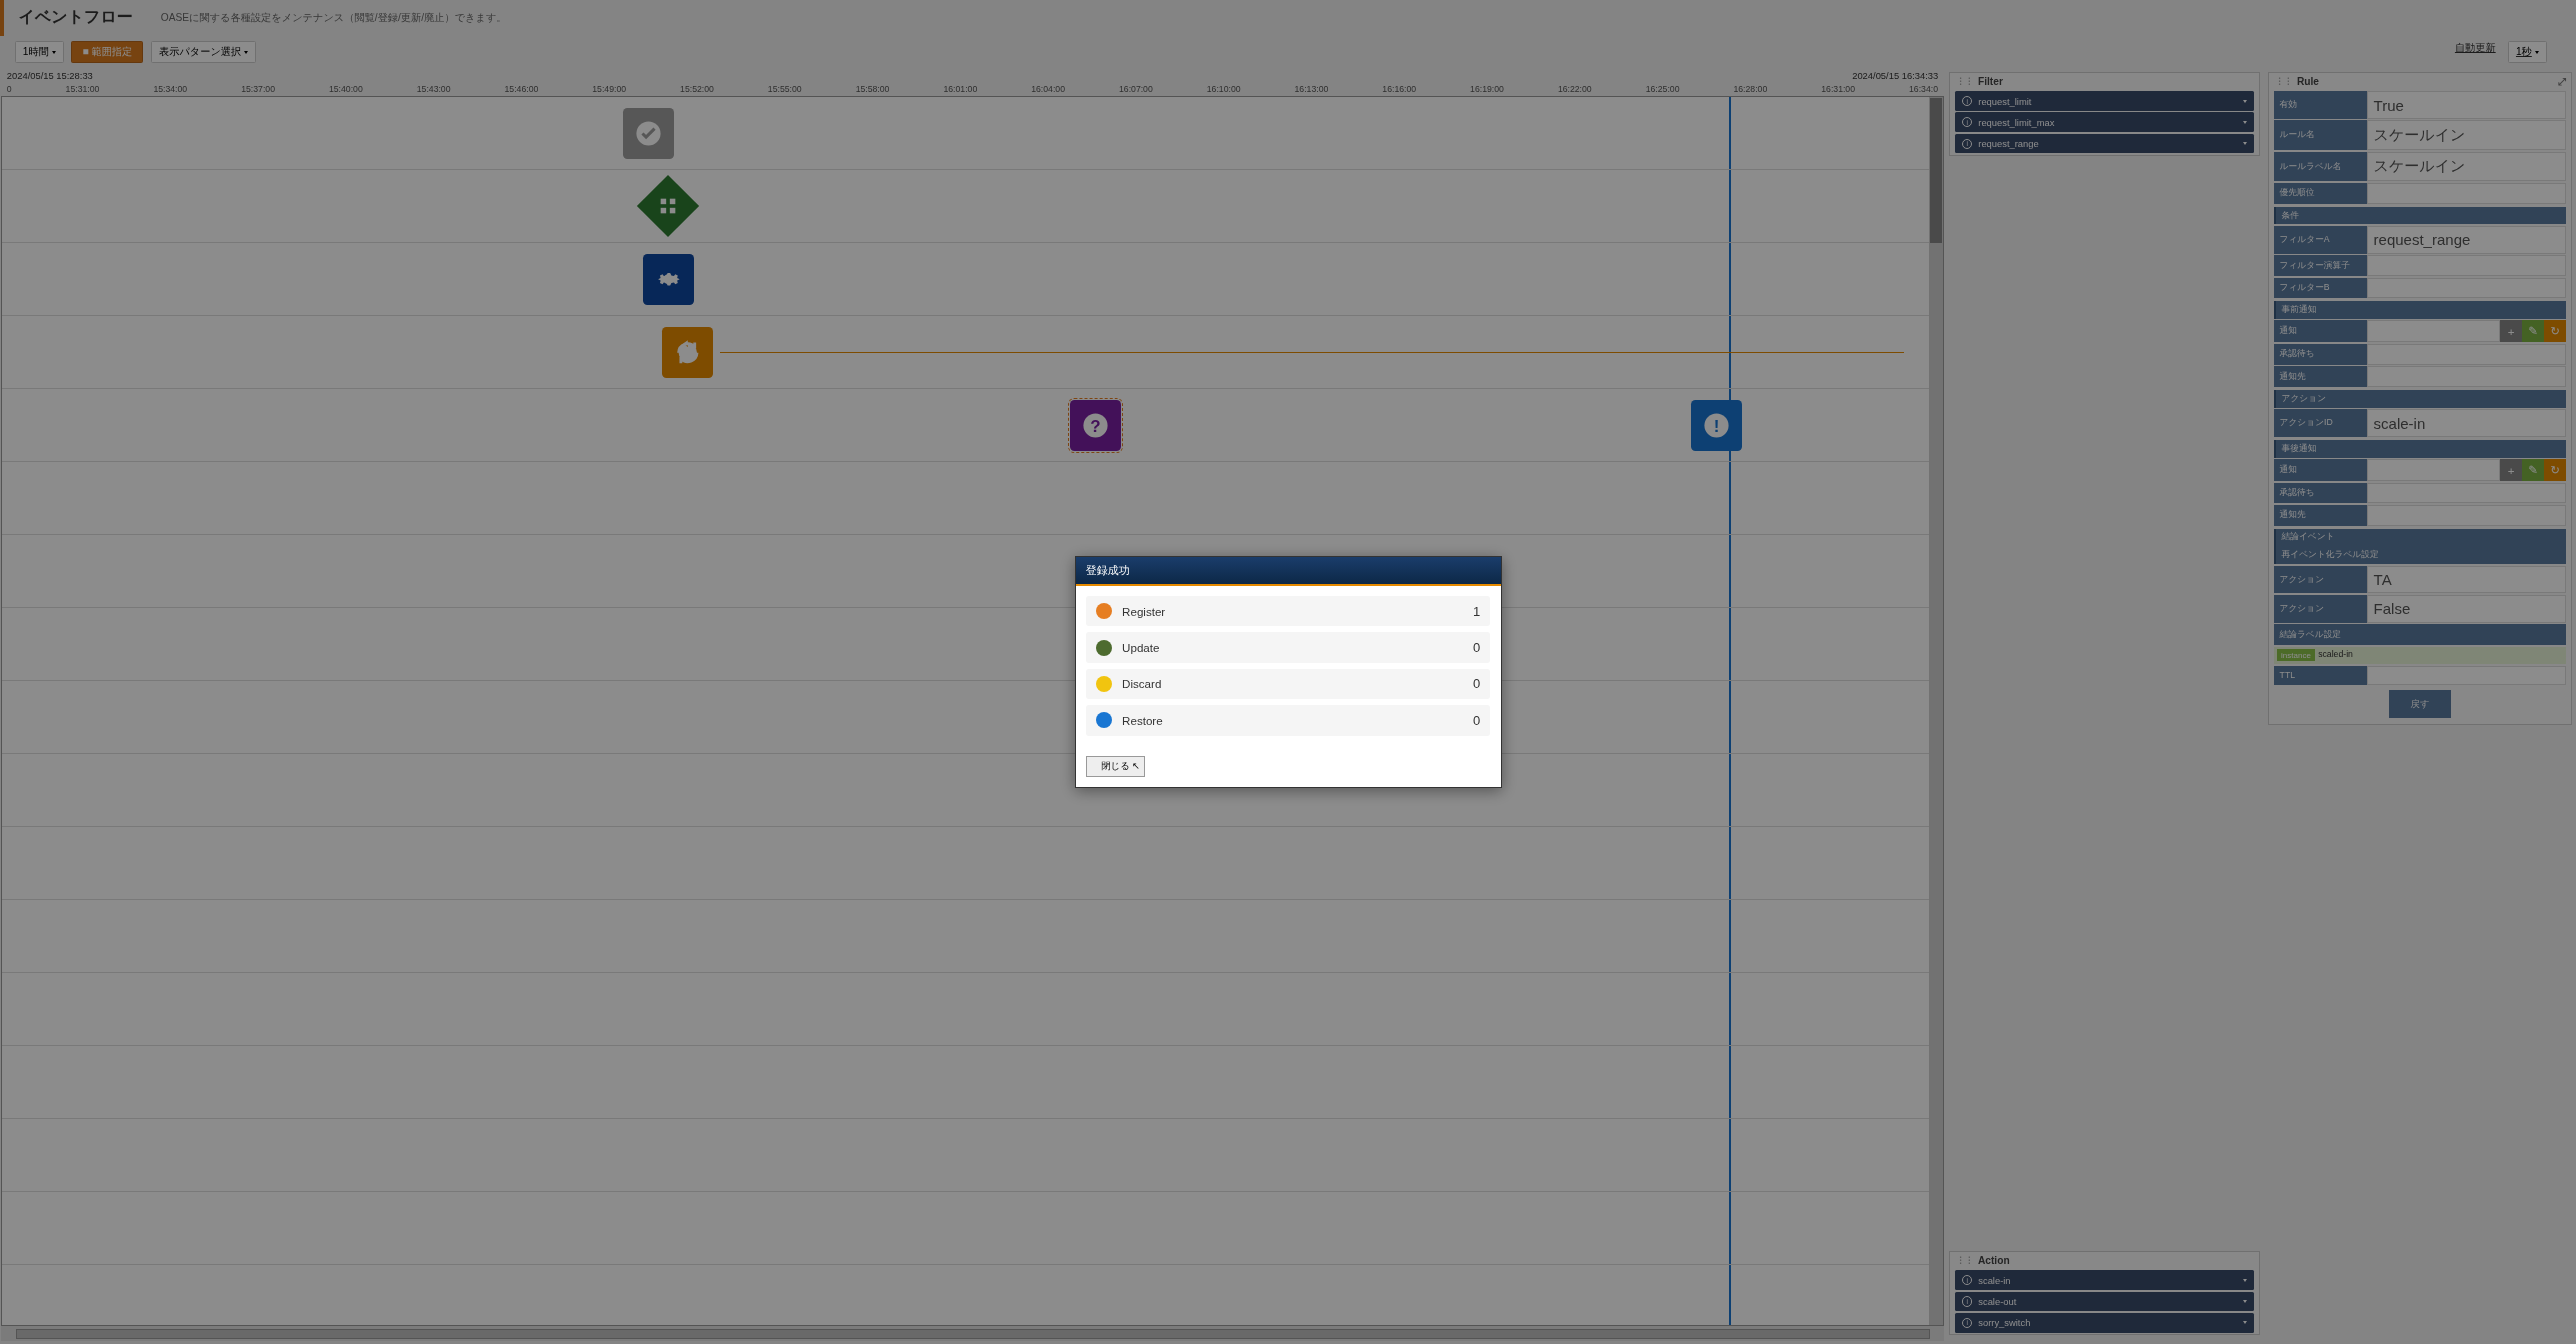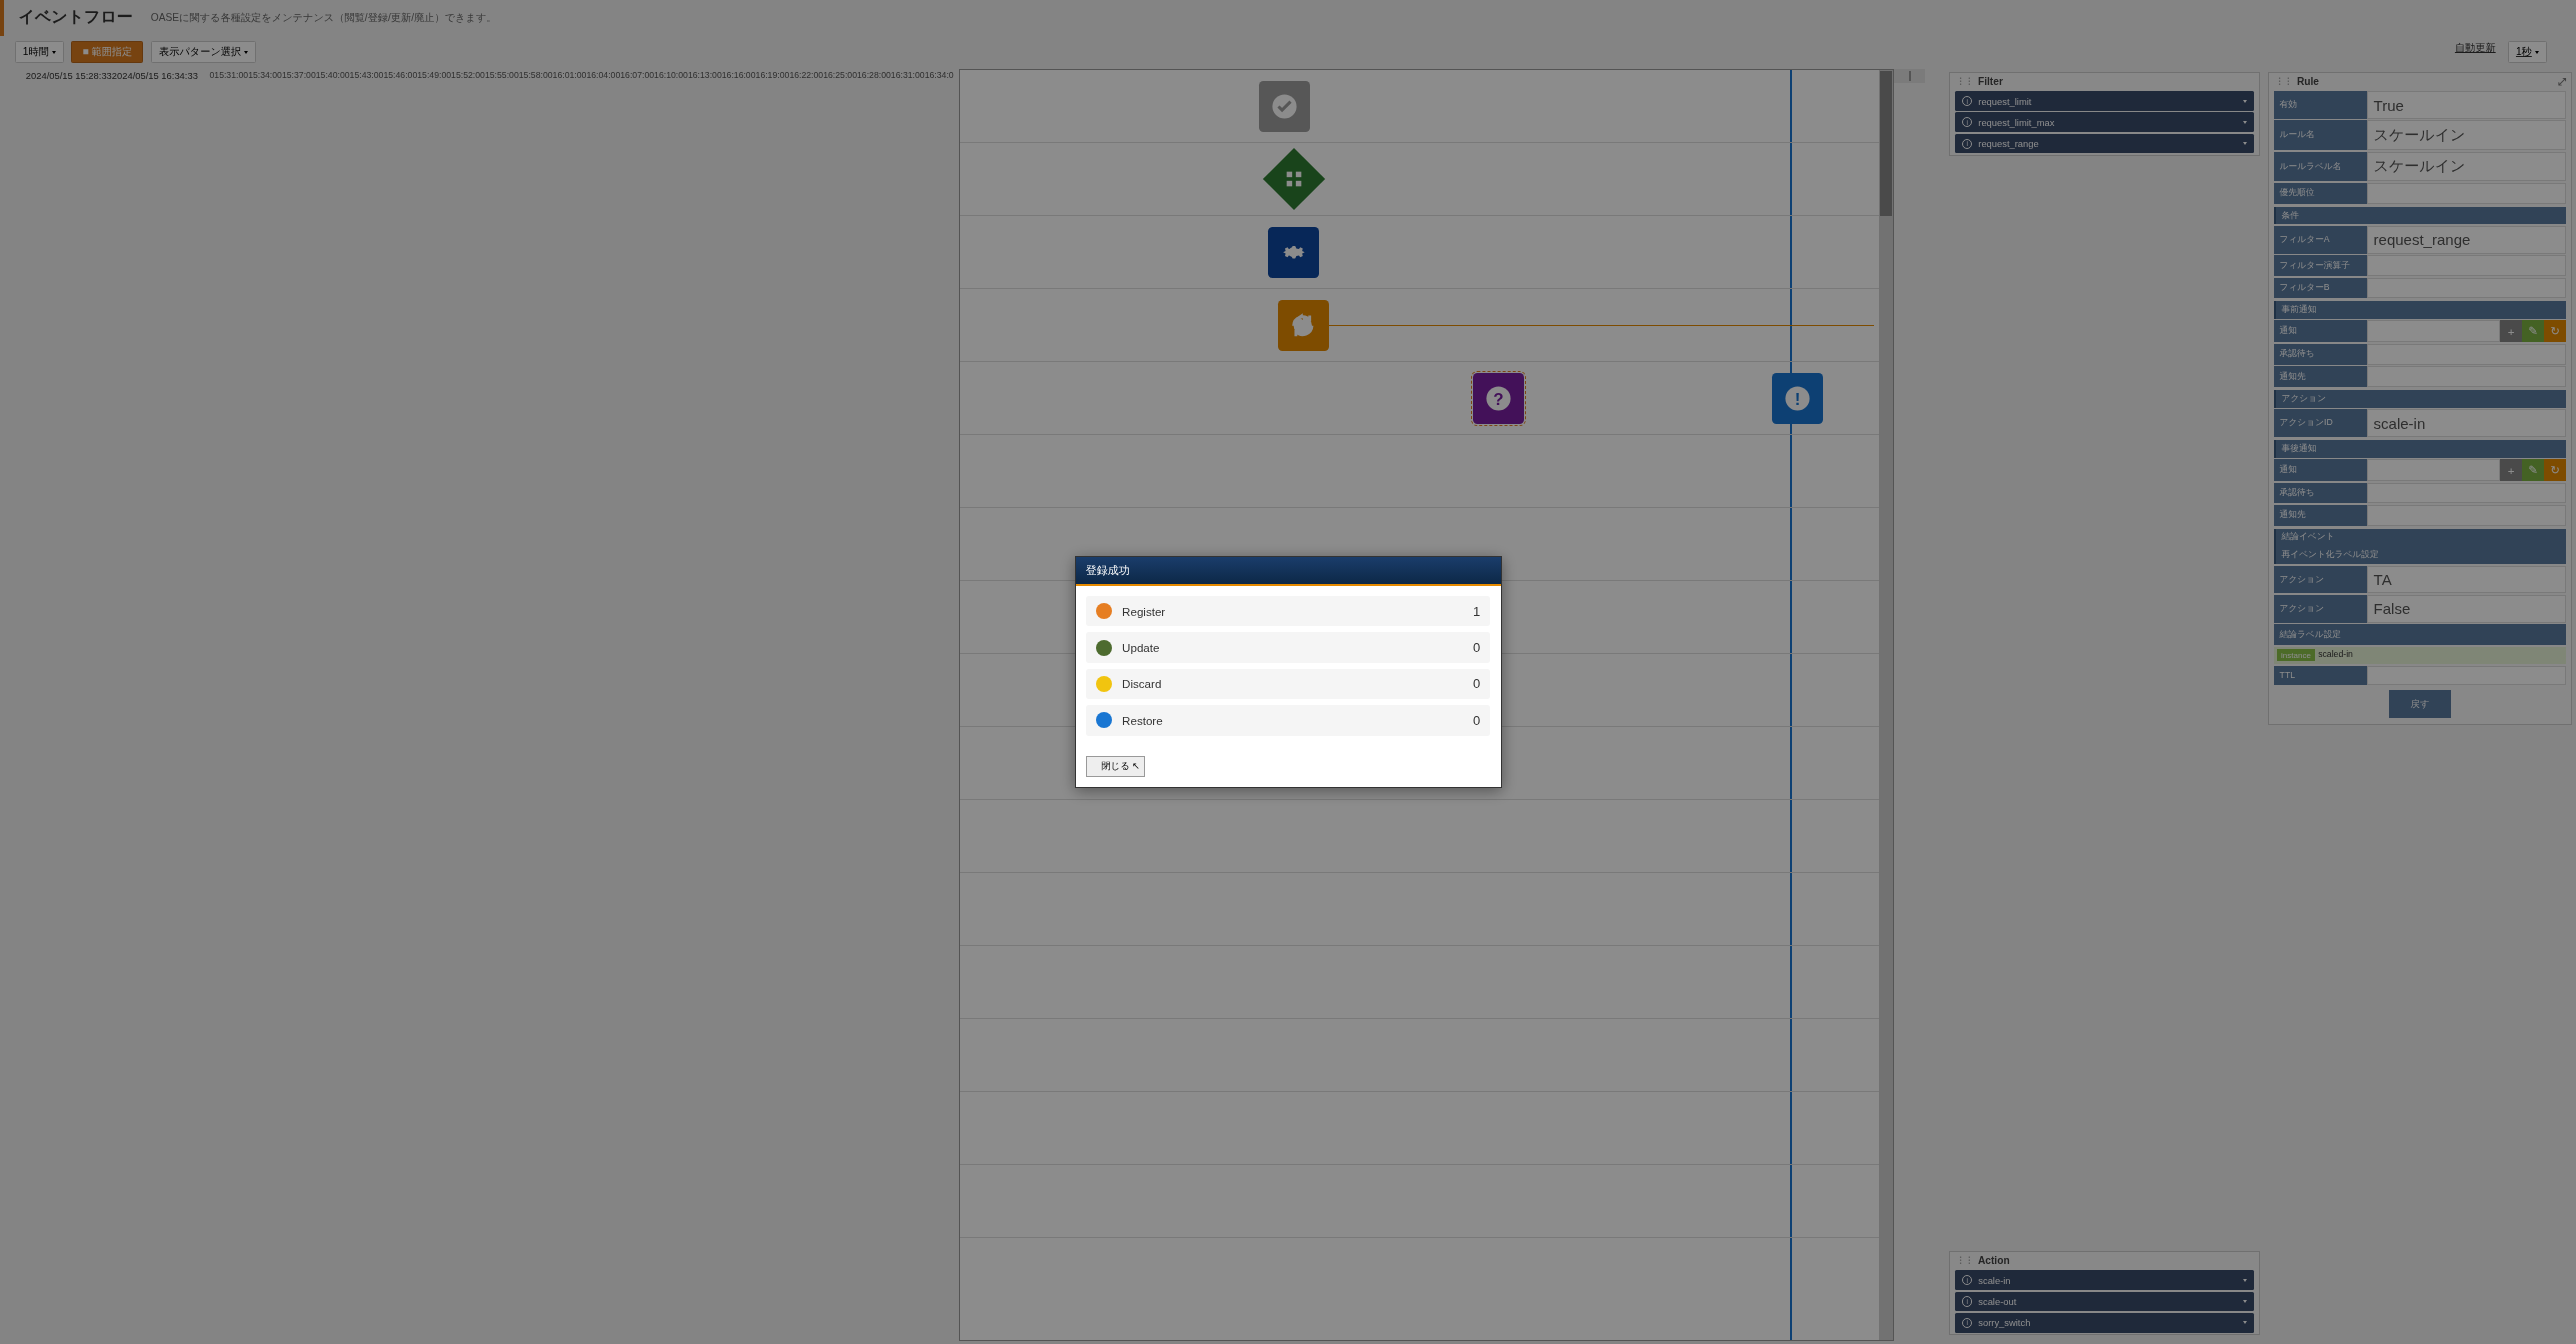"イベントフロー" .header { gap: none -> 10px }
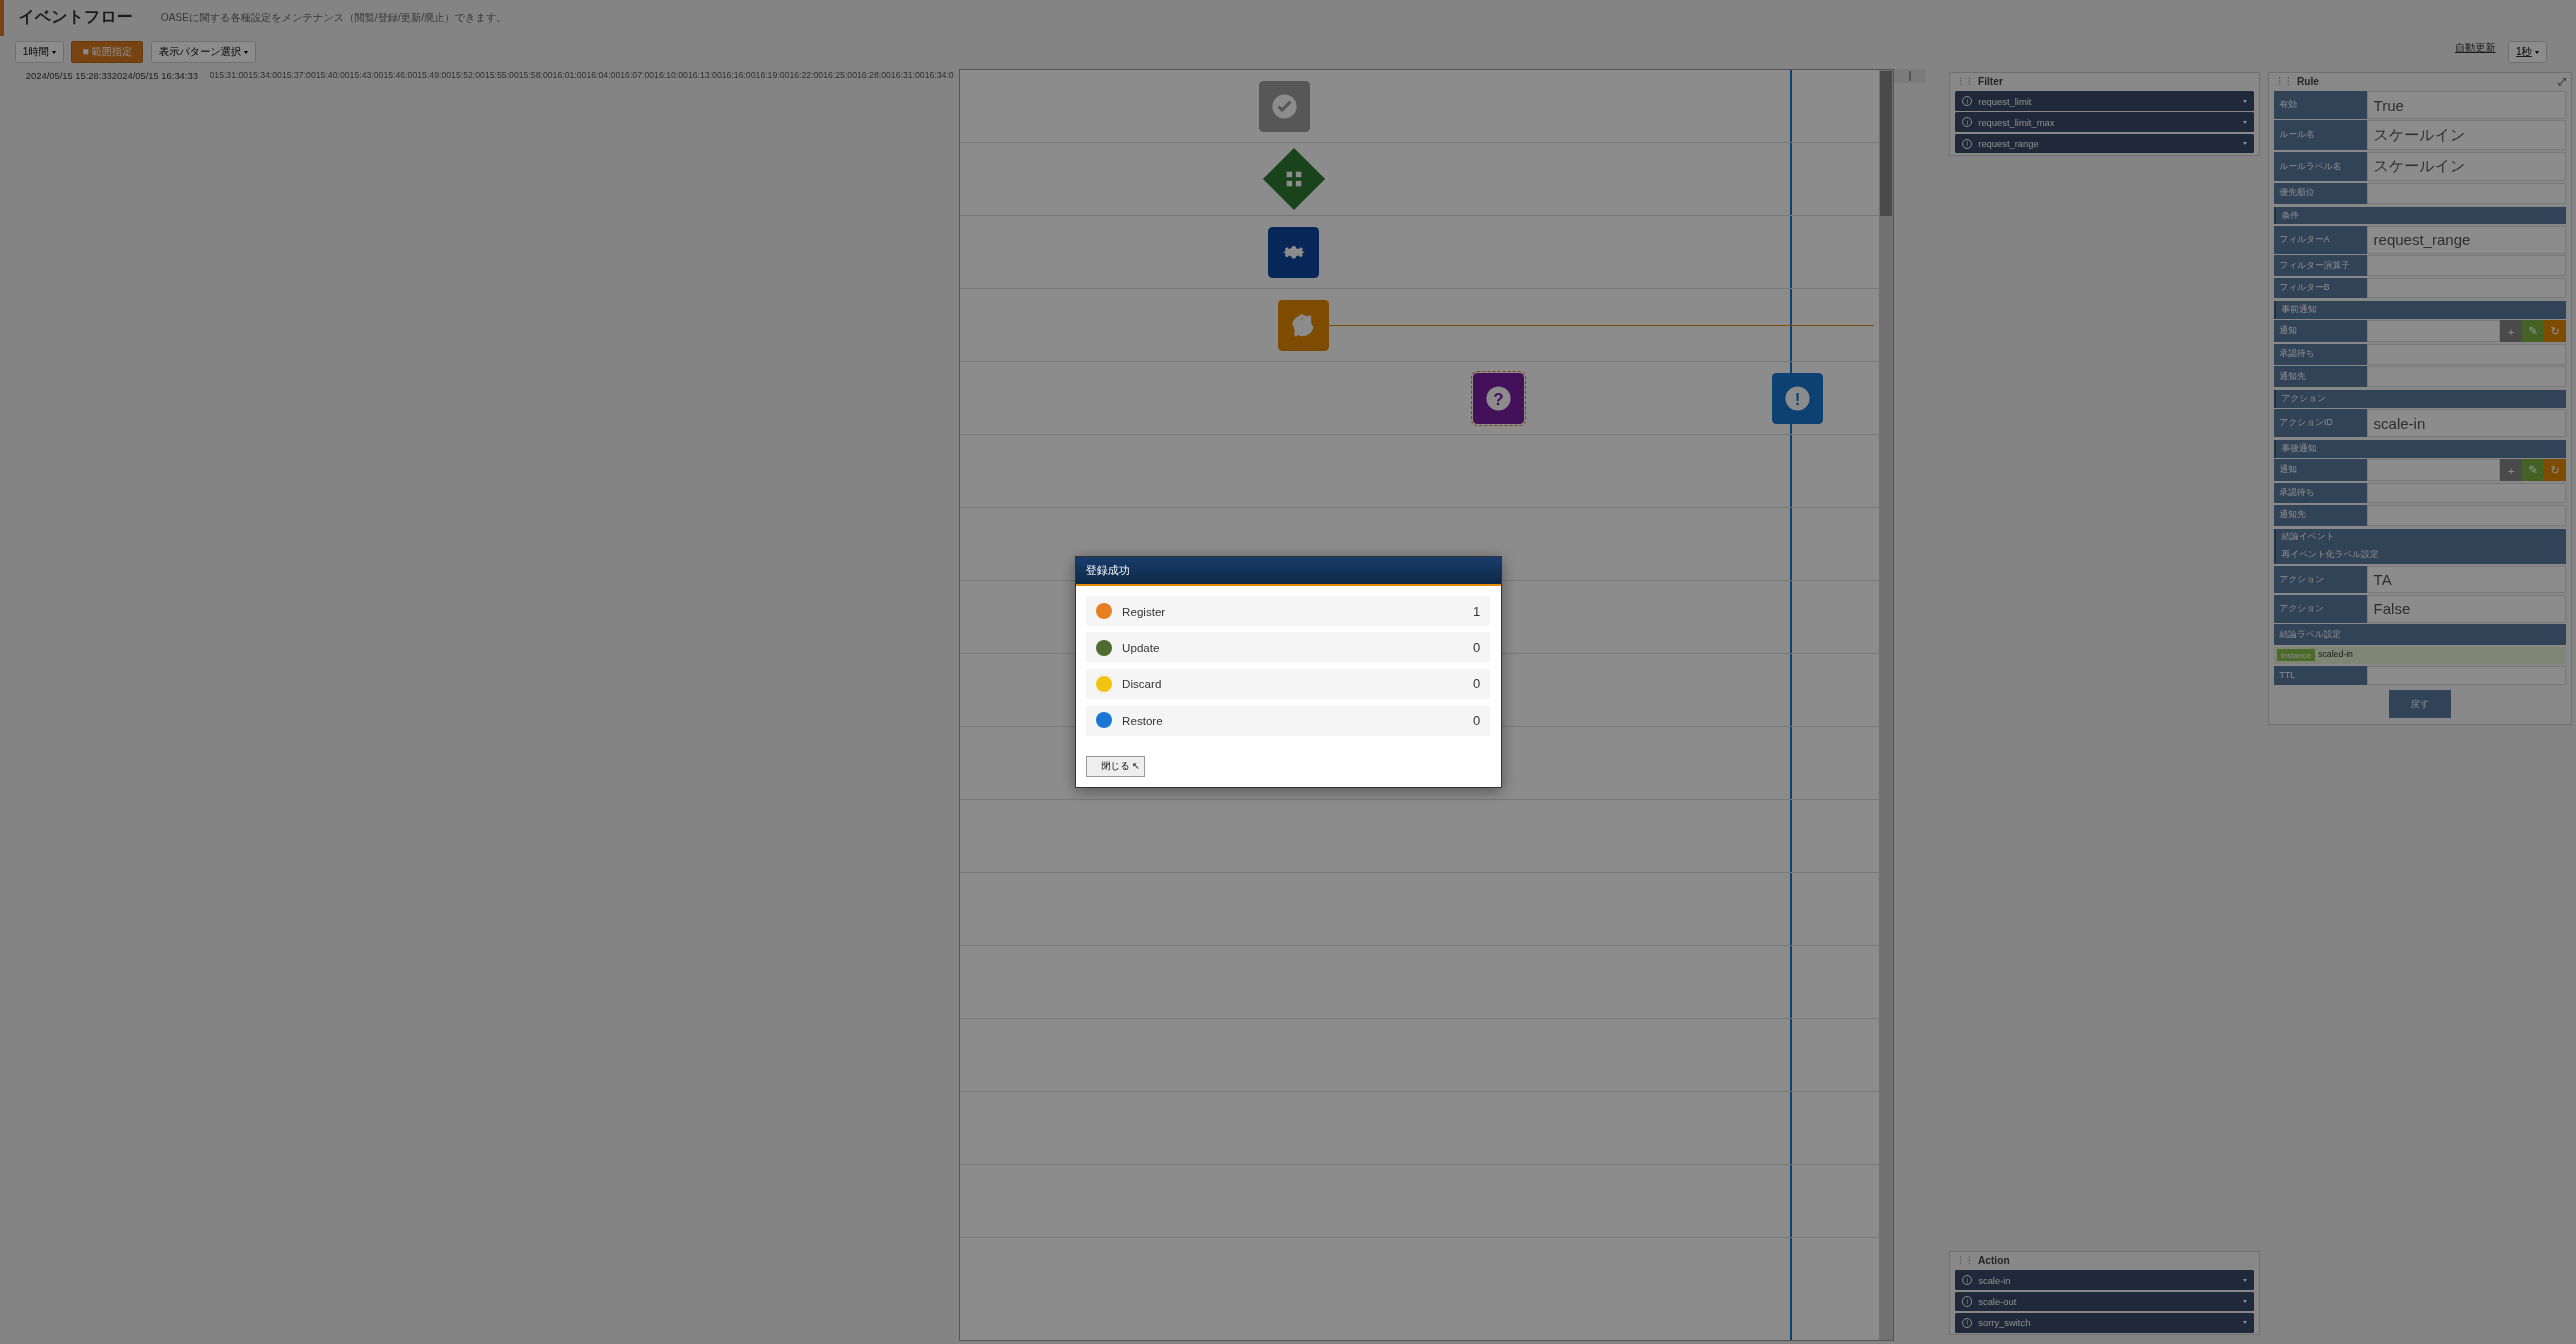"2024/05/15 15:28:33" .main { flex-direction: row -> column; padding: 0 20px -> 0 1px }
